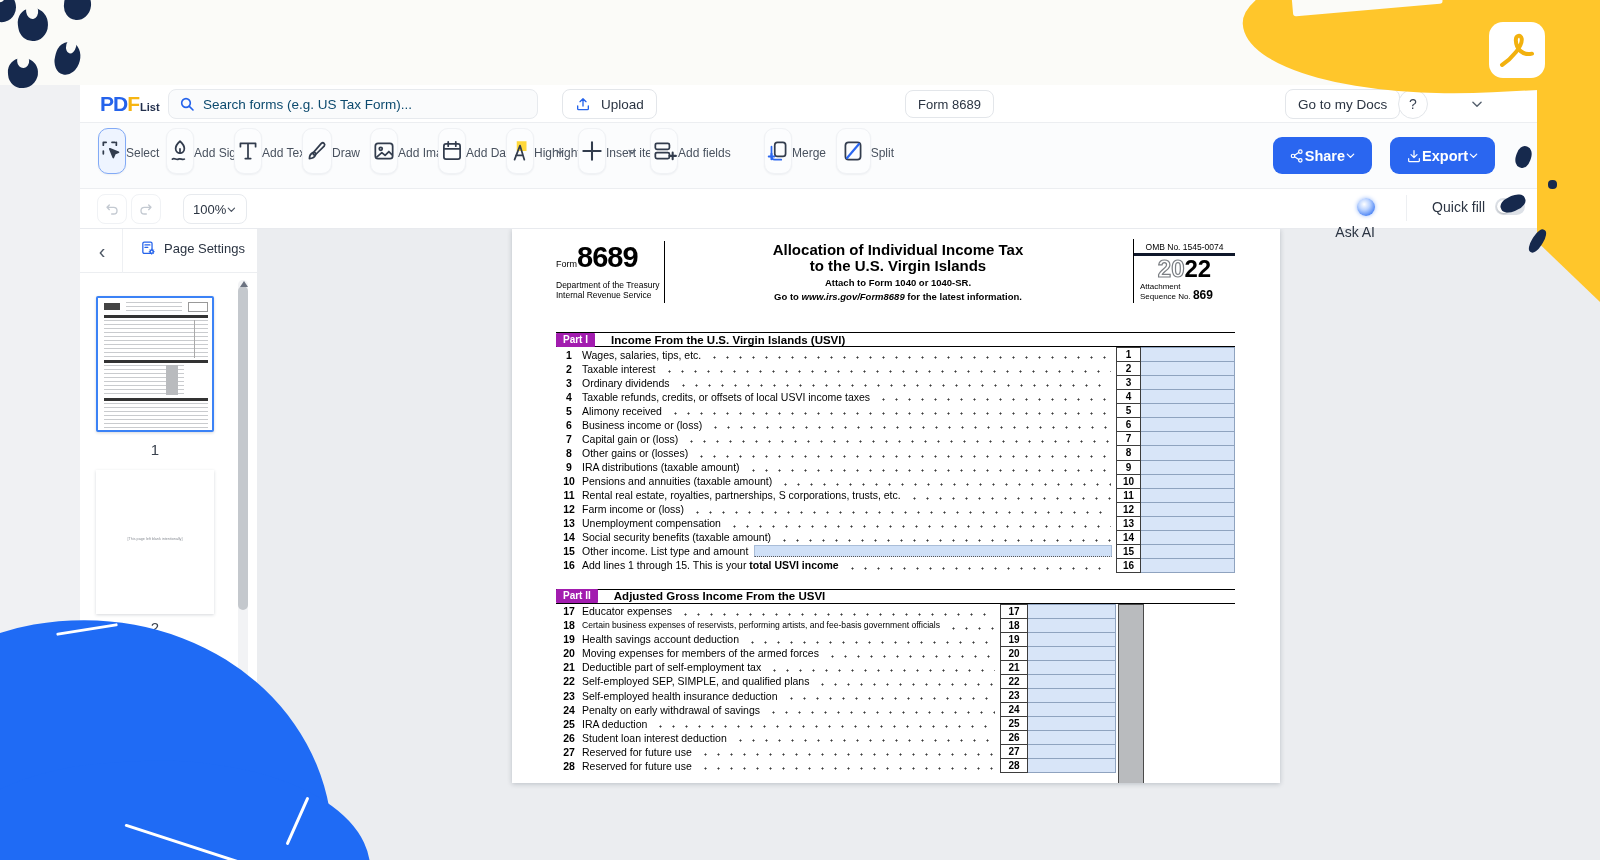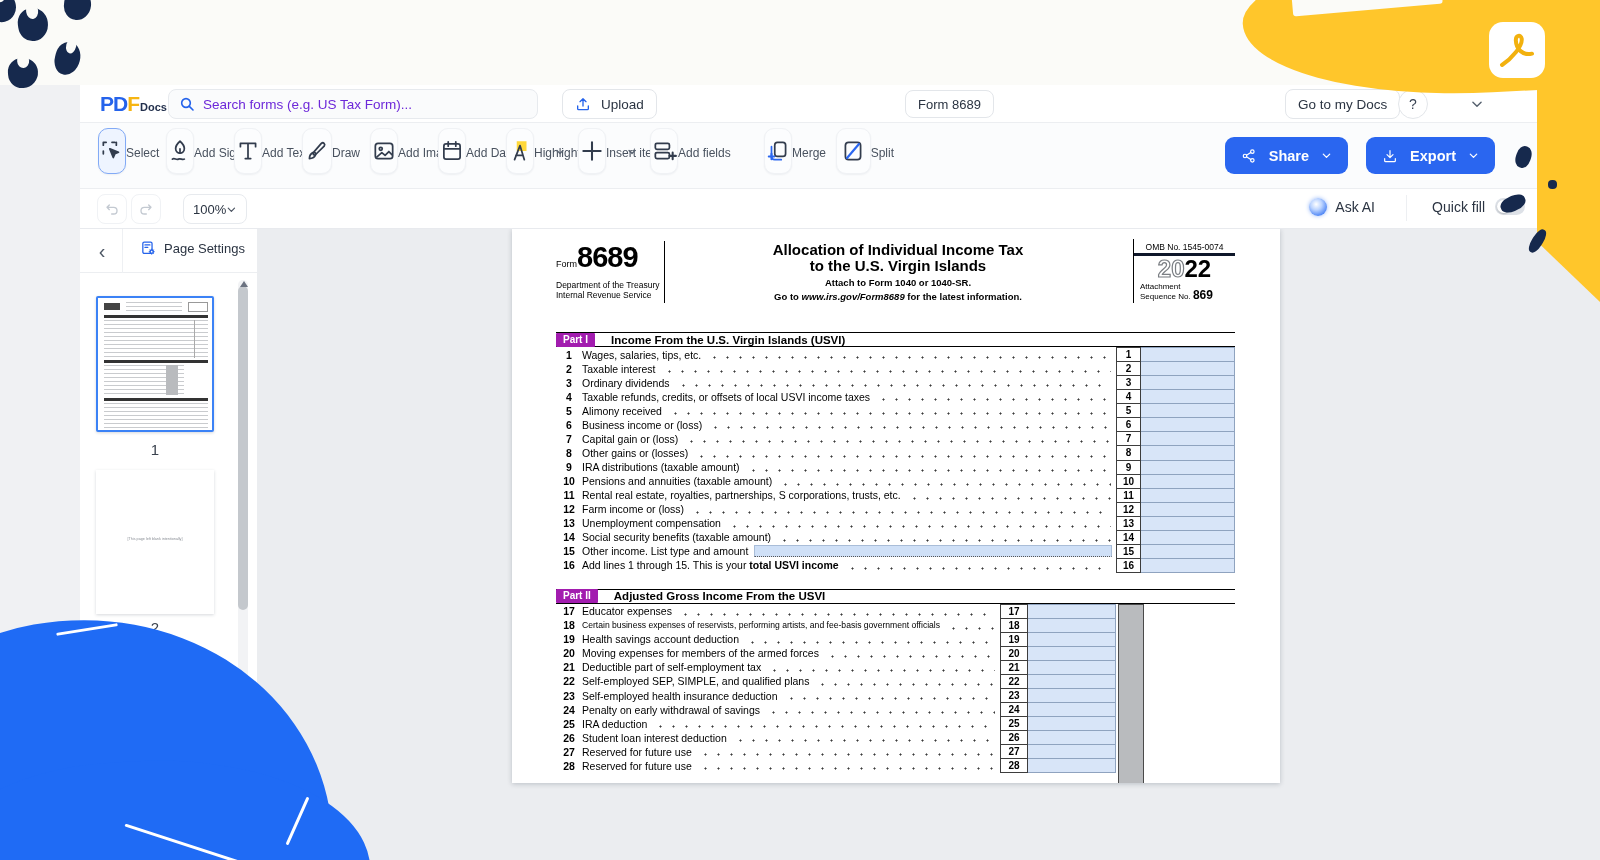"Docs" span.liner { text: Docs -> List }
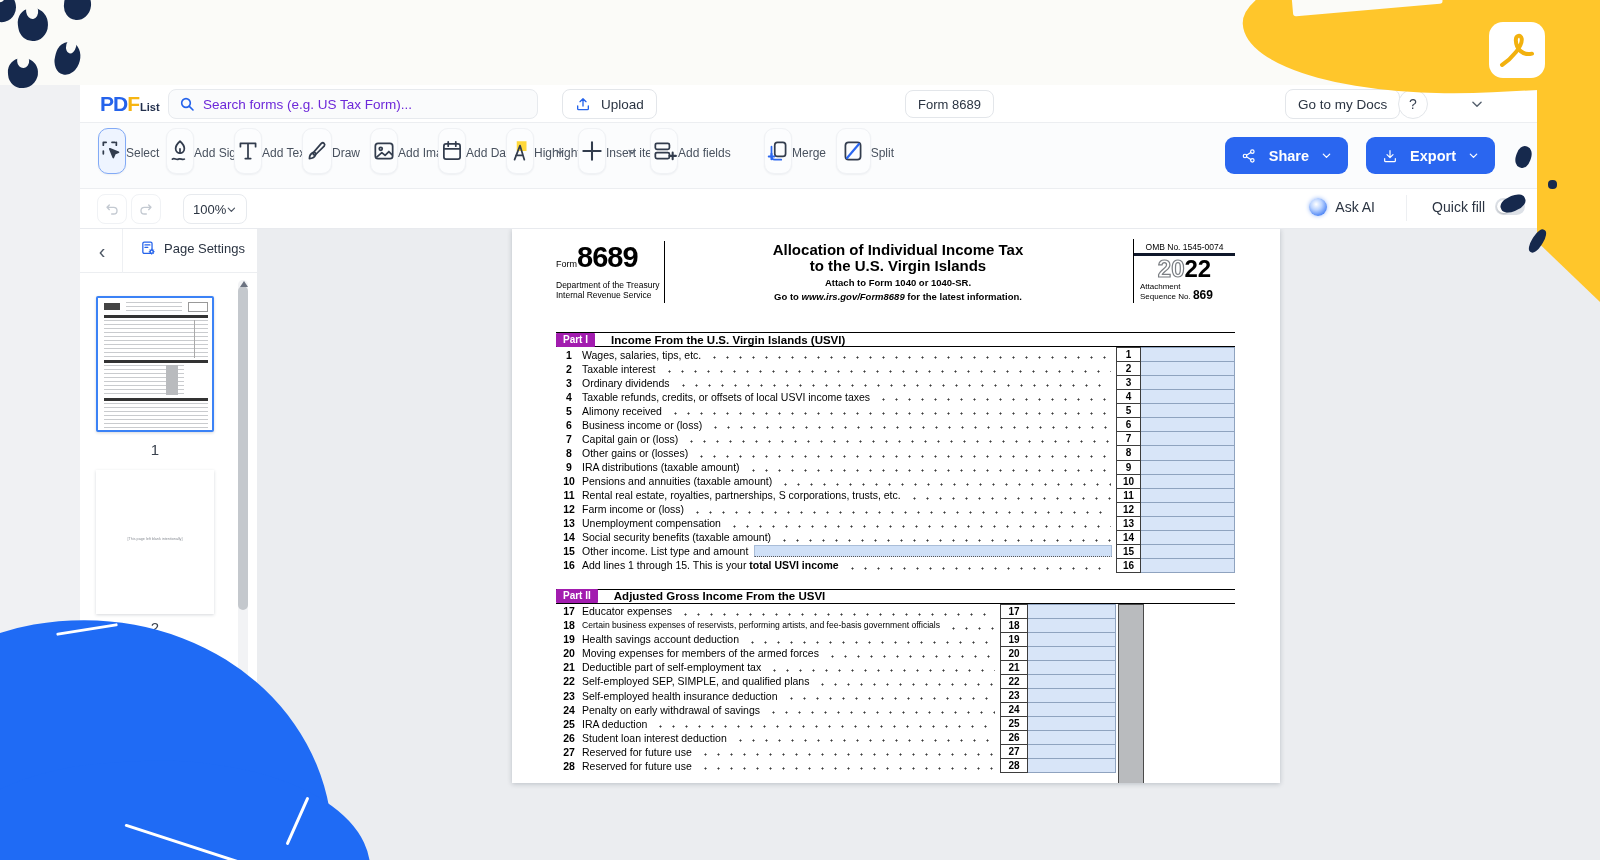"Search forms (e.g. US Tax" .searchbox .ph { color: #6d28d9 -> #0c4a6e }
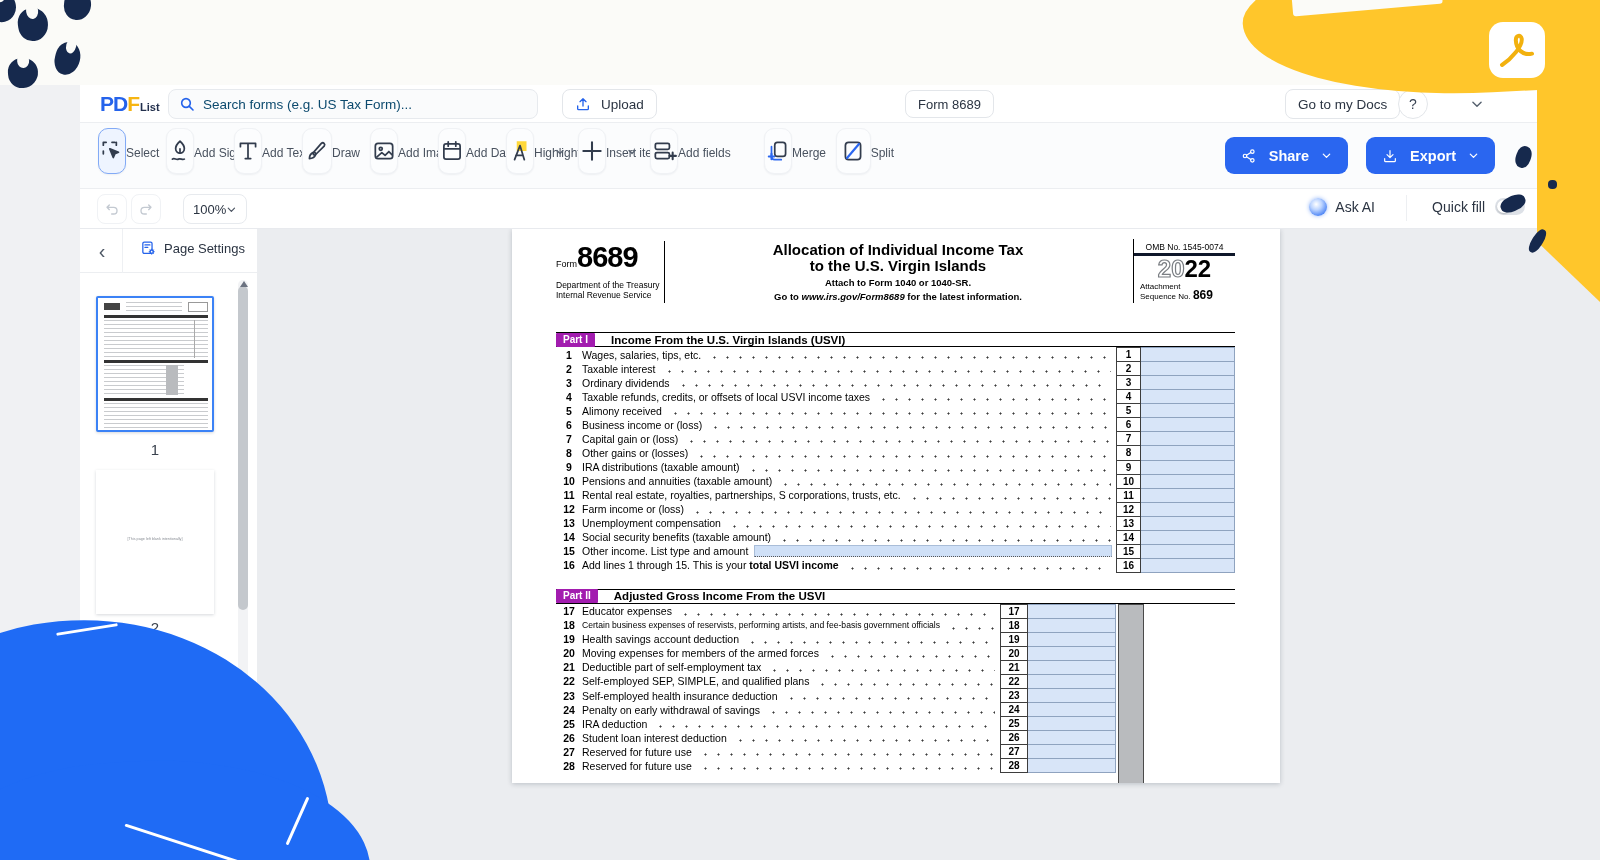"Share" .btn-blue { gap: 12px -> 0 }
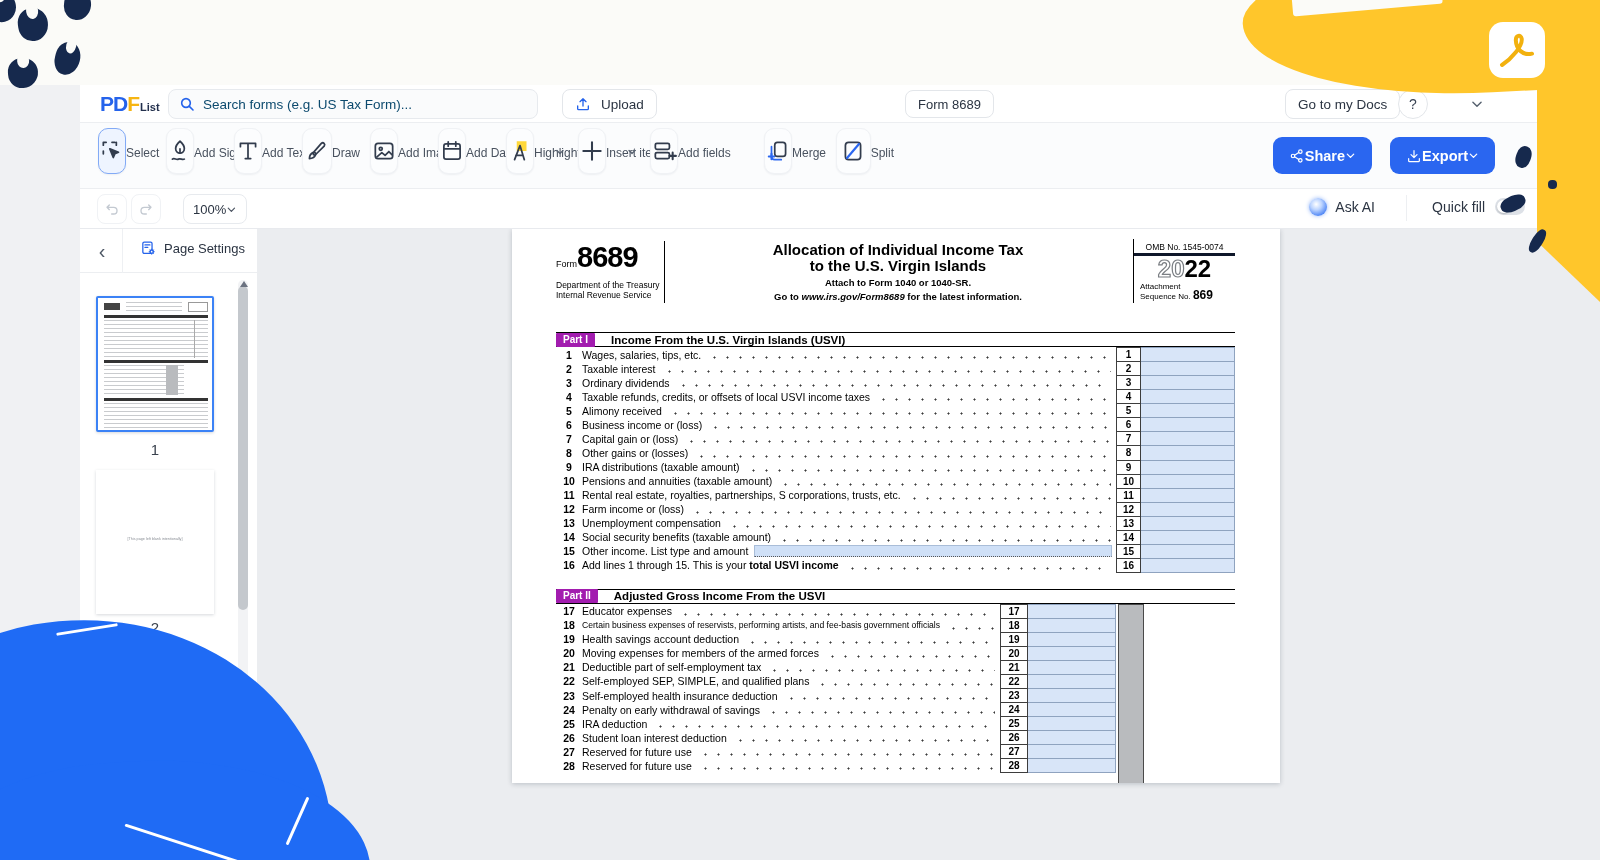"Ask AI" .askai { align-items: center -> flex-end; flex-direction: none -> column }
